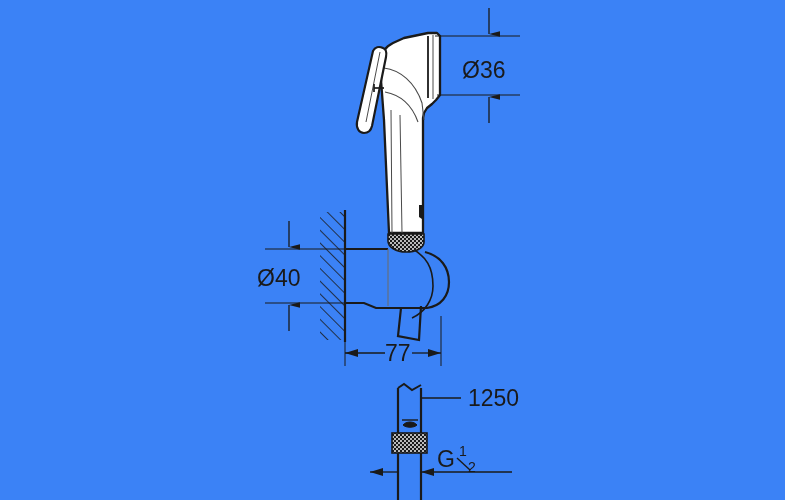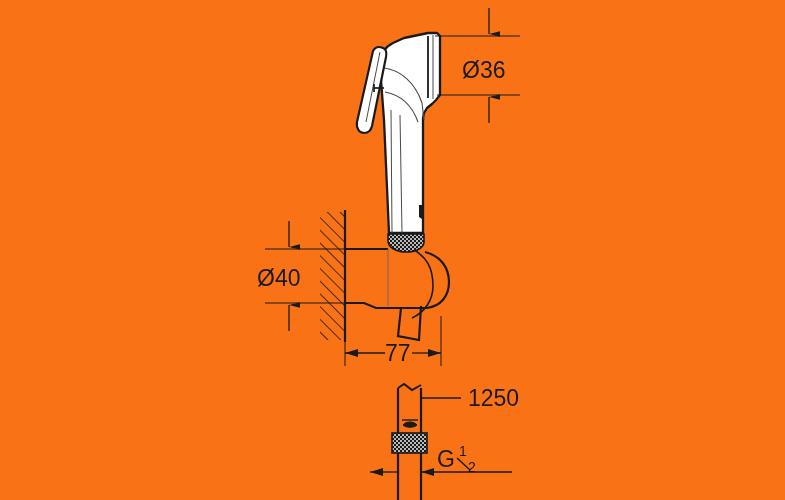"Ø36" #stage { background: #f97316 -> #3b82f6 }
